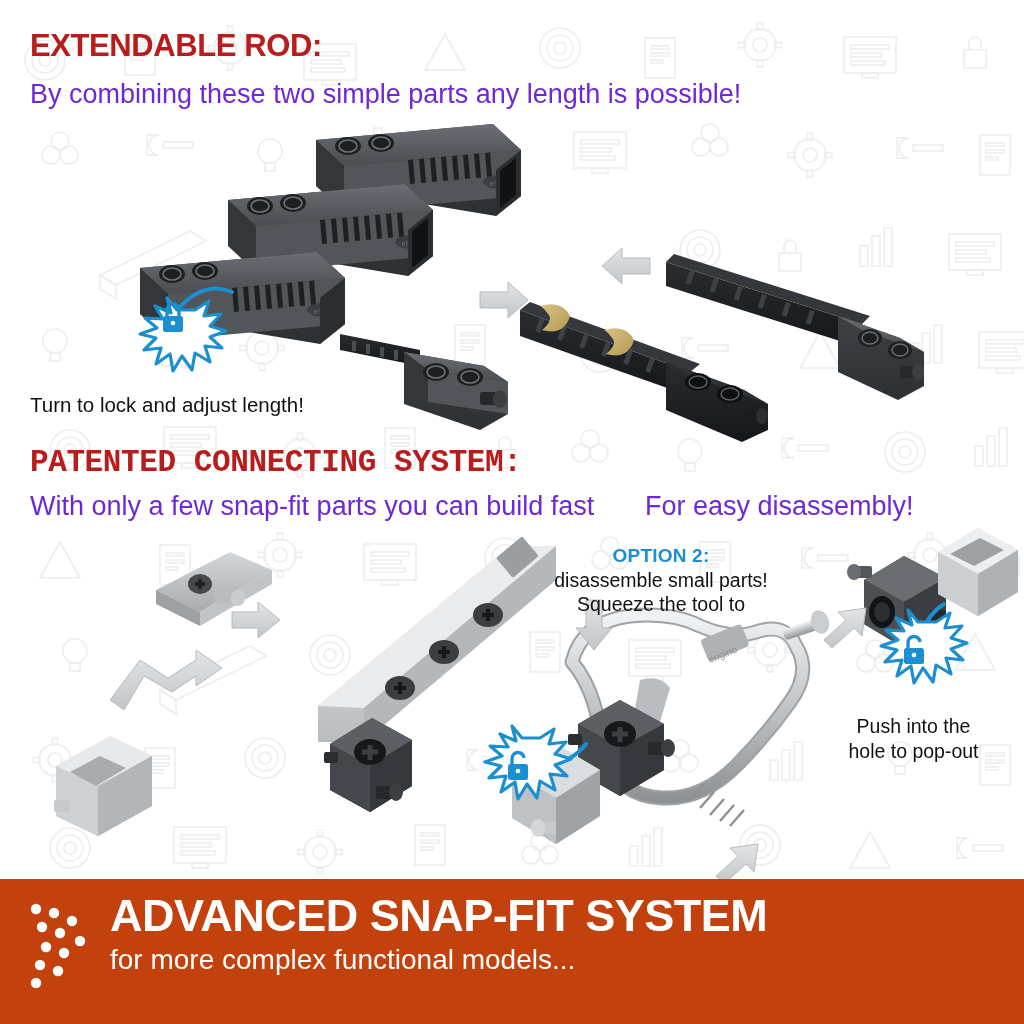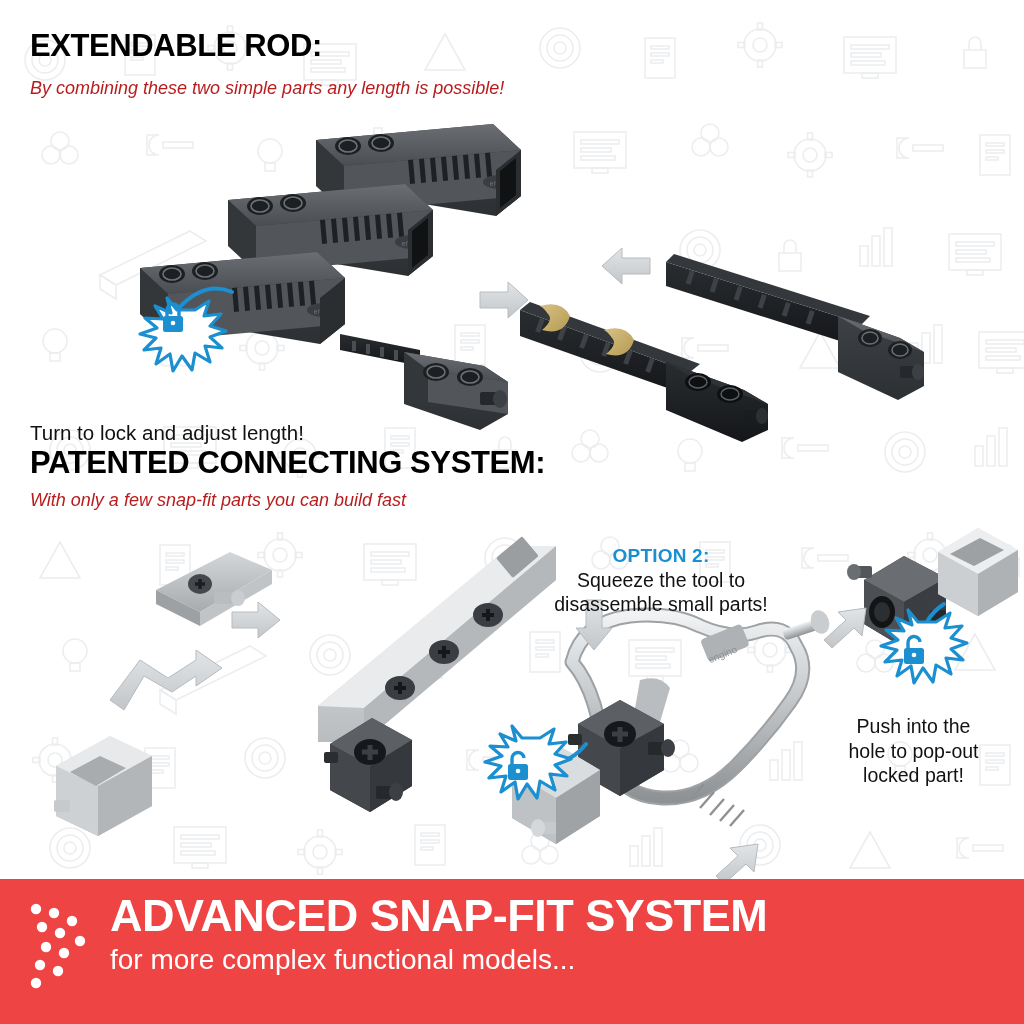"EXTENDABLE ROD:" .h1 { color: #000000 -> #b91c1c }
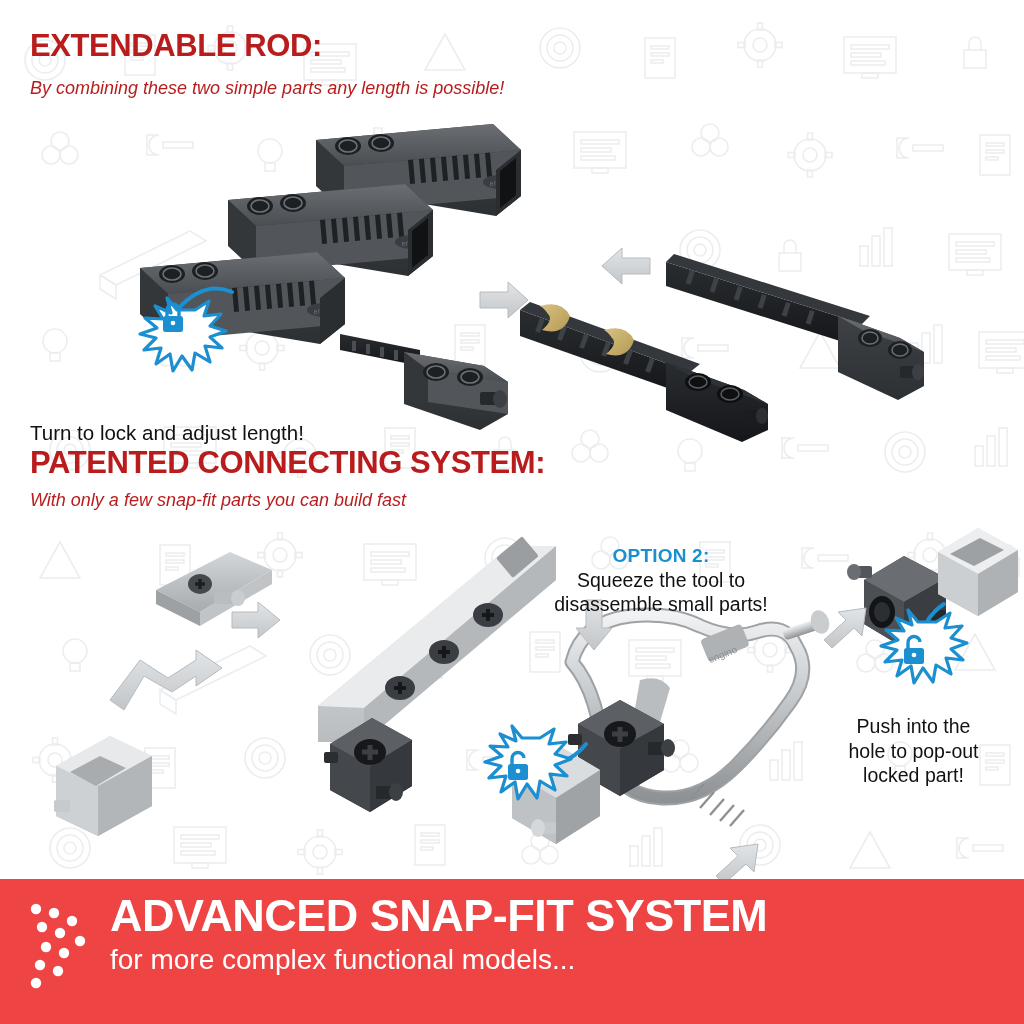"By combining these two simple" .sub { color: #b91c1c -> #6d28d9; font-size: 18px -> 27px; font-style: italic -> none }
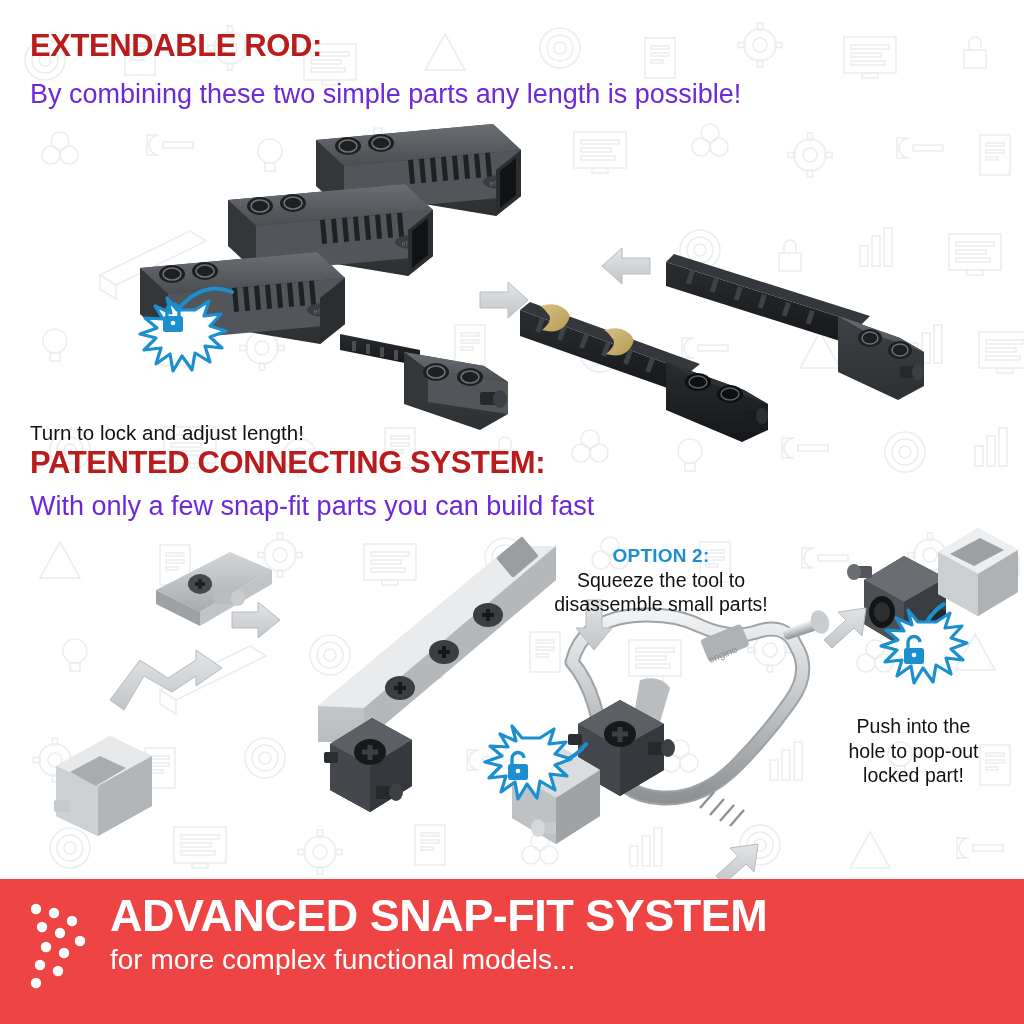"Turn to lock and adjust" .cap { margin-top: 28px -> none }
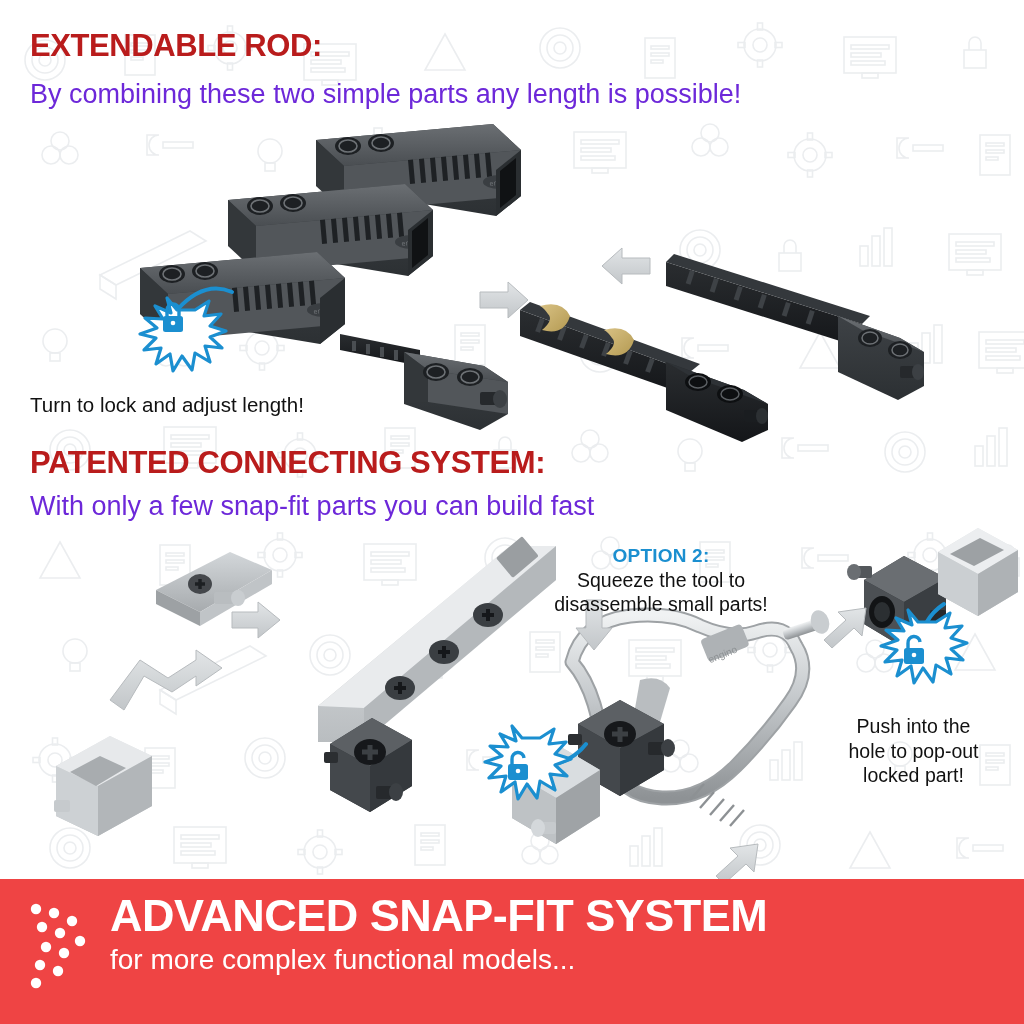"PATENTED CONNECTING SYSTEM:" #hdr-patented { font-family: none -> Liberation Mono, monospace }
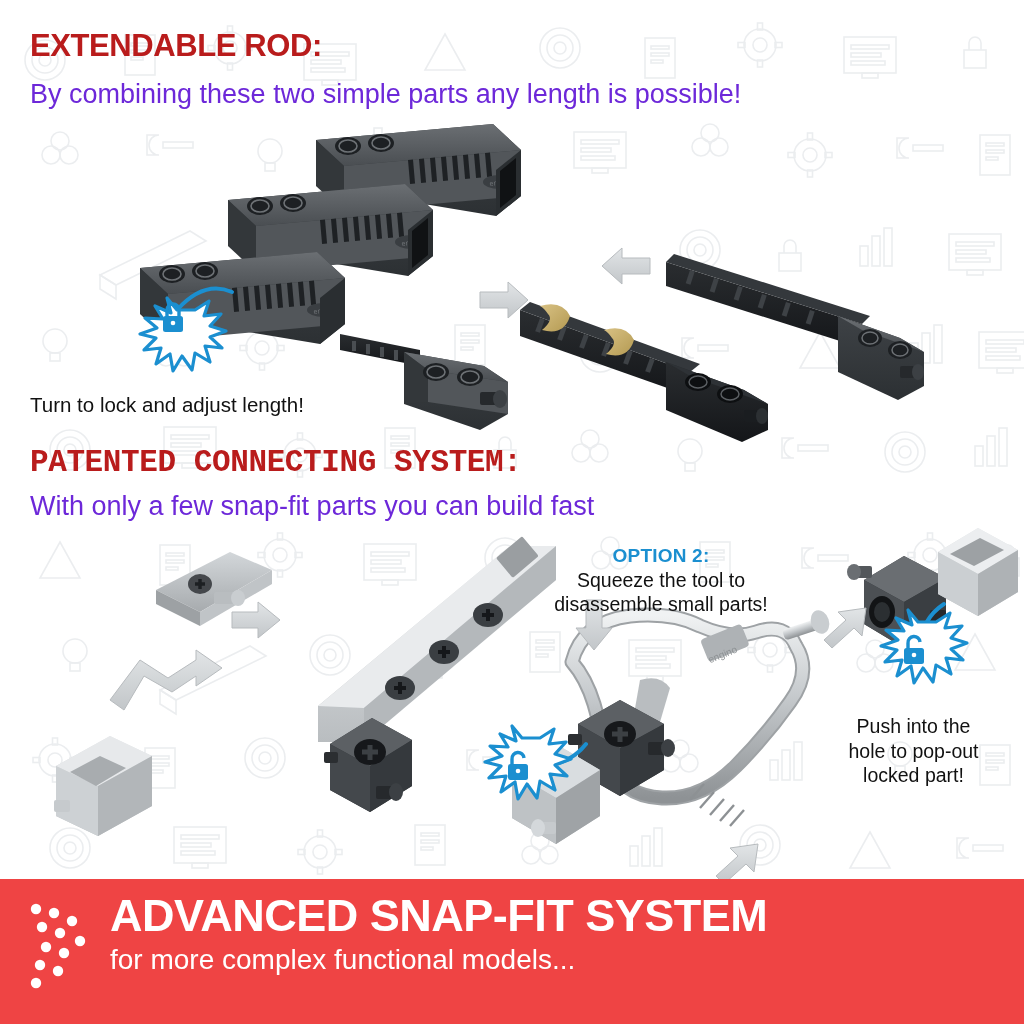"For easy disassembly!" div.sub { html: none -> <div>For easy disassembly!</div> }
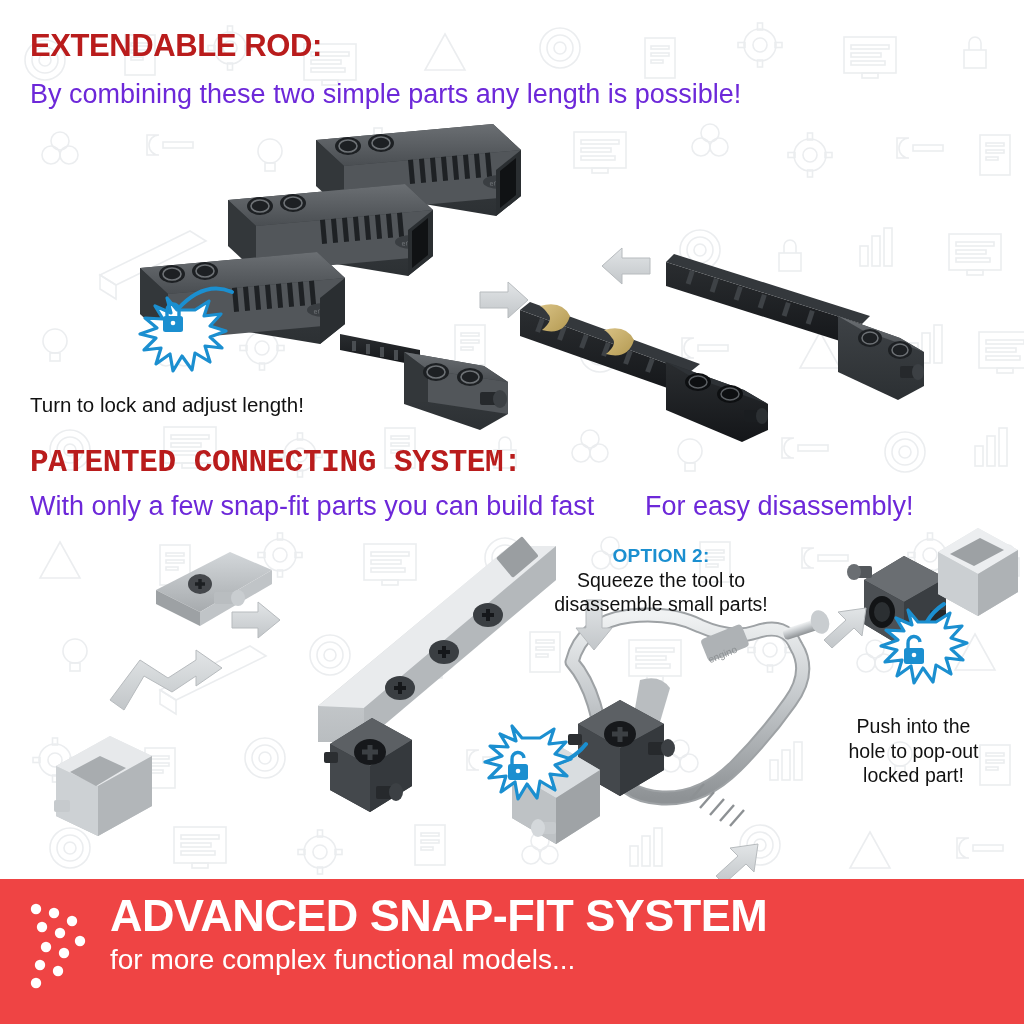"Squeeze the tool to" div.opt-body { order: before "disassemble small parts!" -> after "disassemble small parts!" }
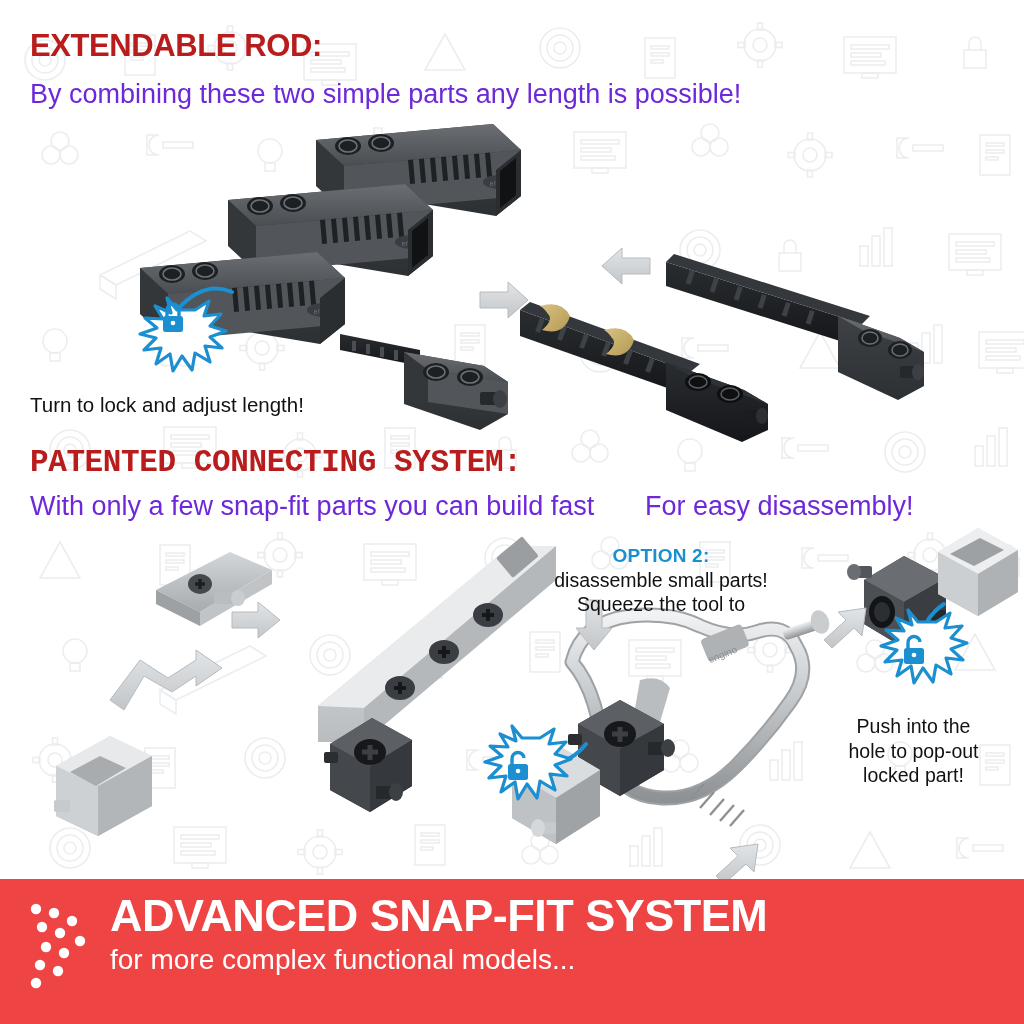"locked part!" div.opt-body { html: <div>locked part!</div> -> none }
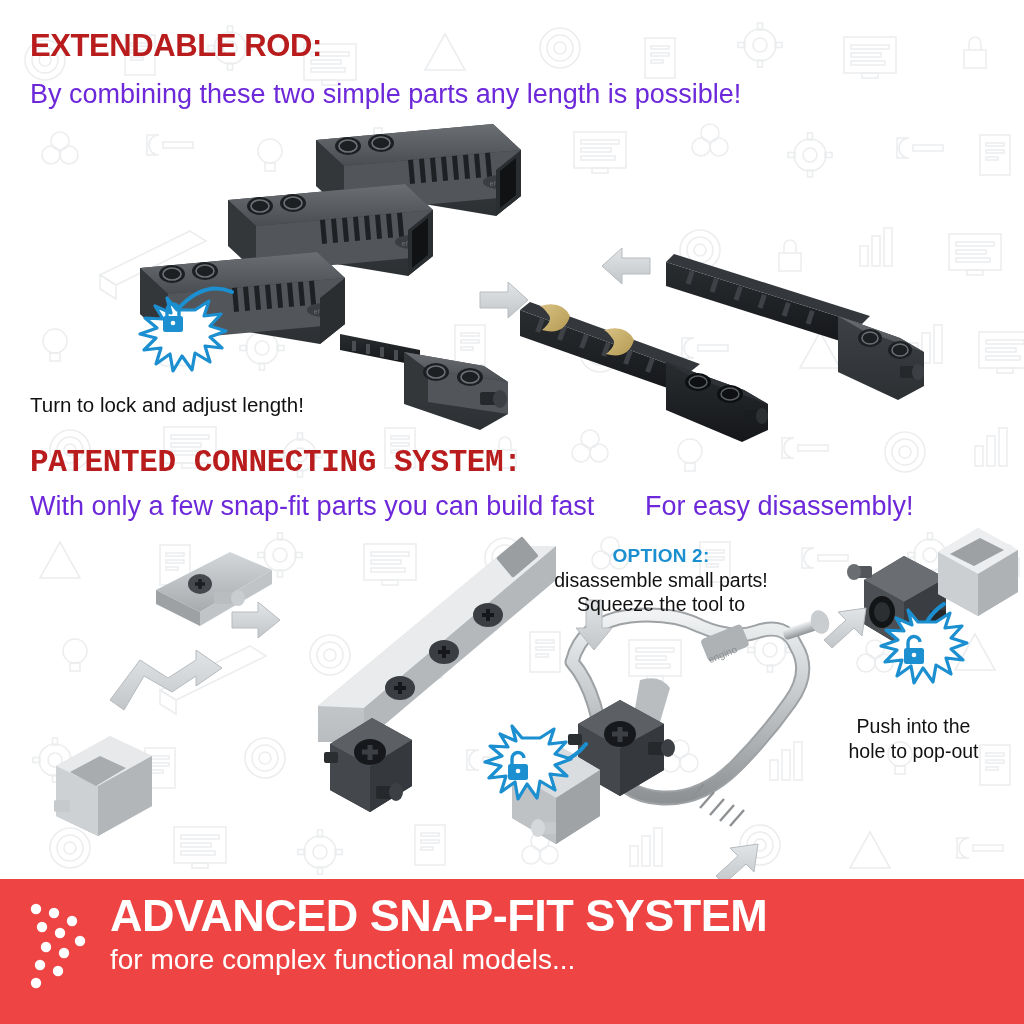"ADVANCED SNAP-FIT SYSTEM" #banner { background: #ef4444 -> #c2410c }
